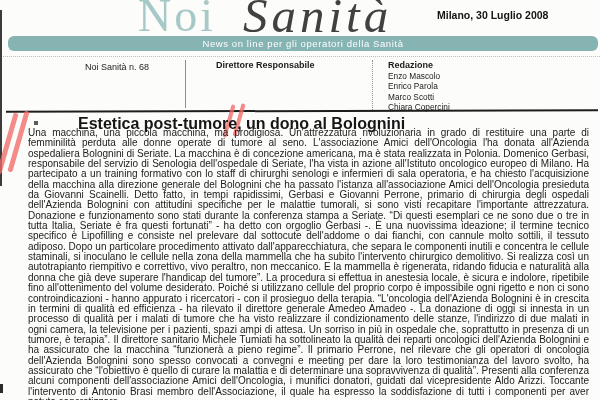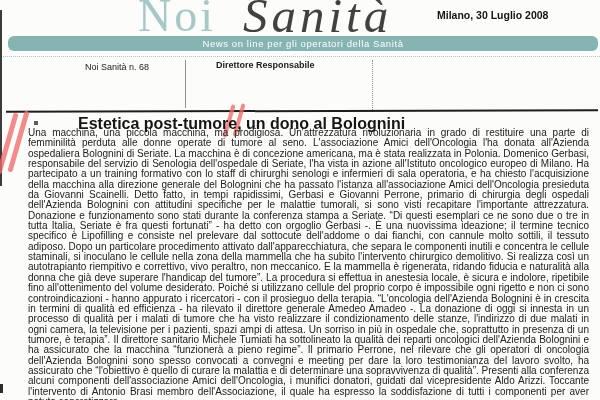"Redazione" div.infocol { html: none -> <div> <div>Redazione</div> <div>Enzo Mascolo</div> <div>Enrico Parola</div> <div>Marco Scotti</div> <div>Chiara Copercini</div> </div> }
